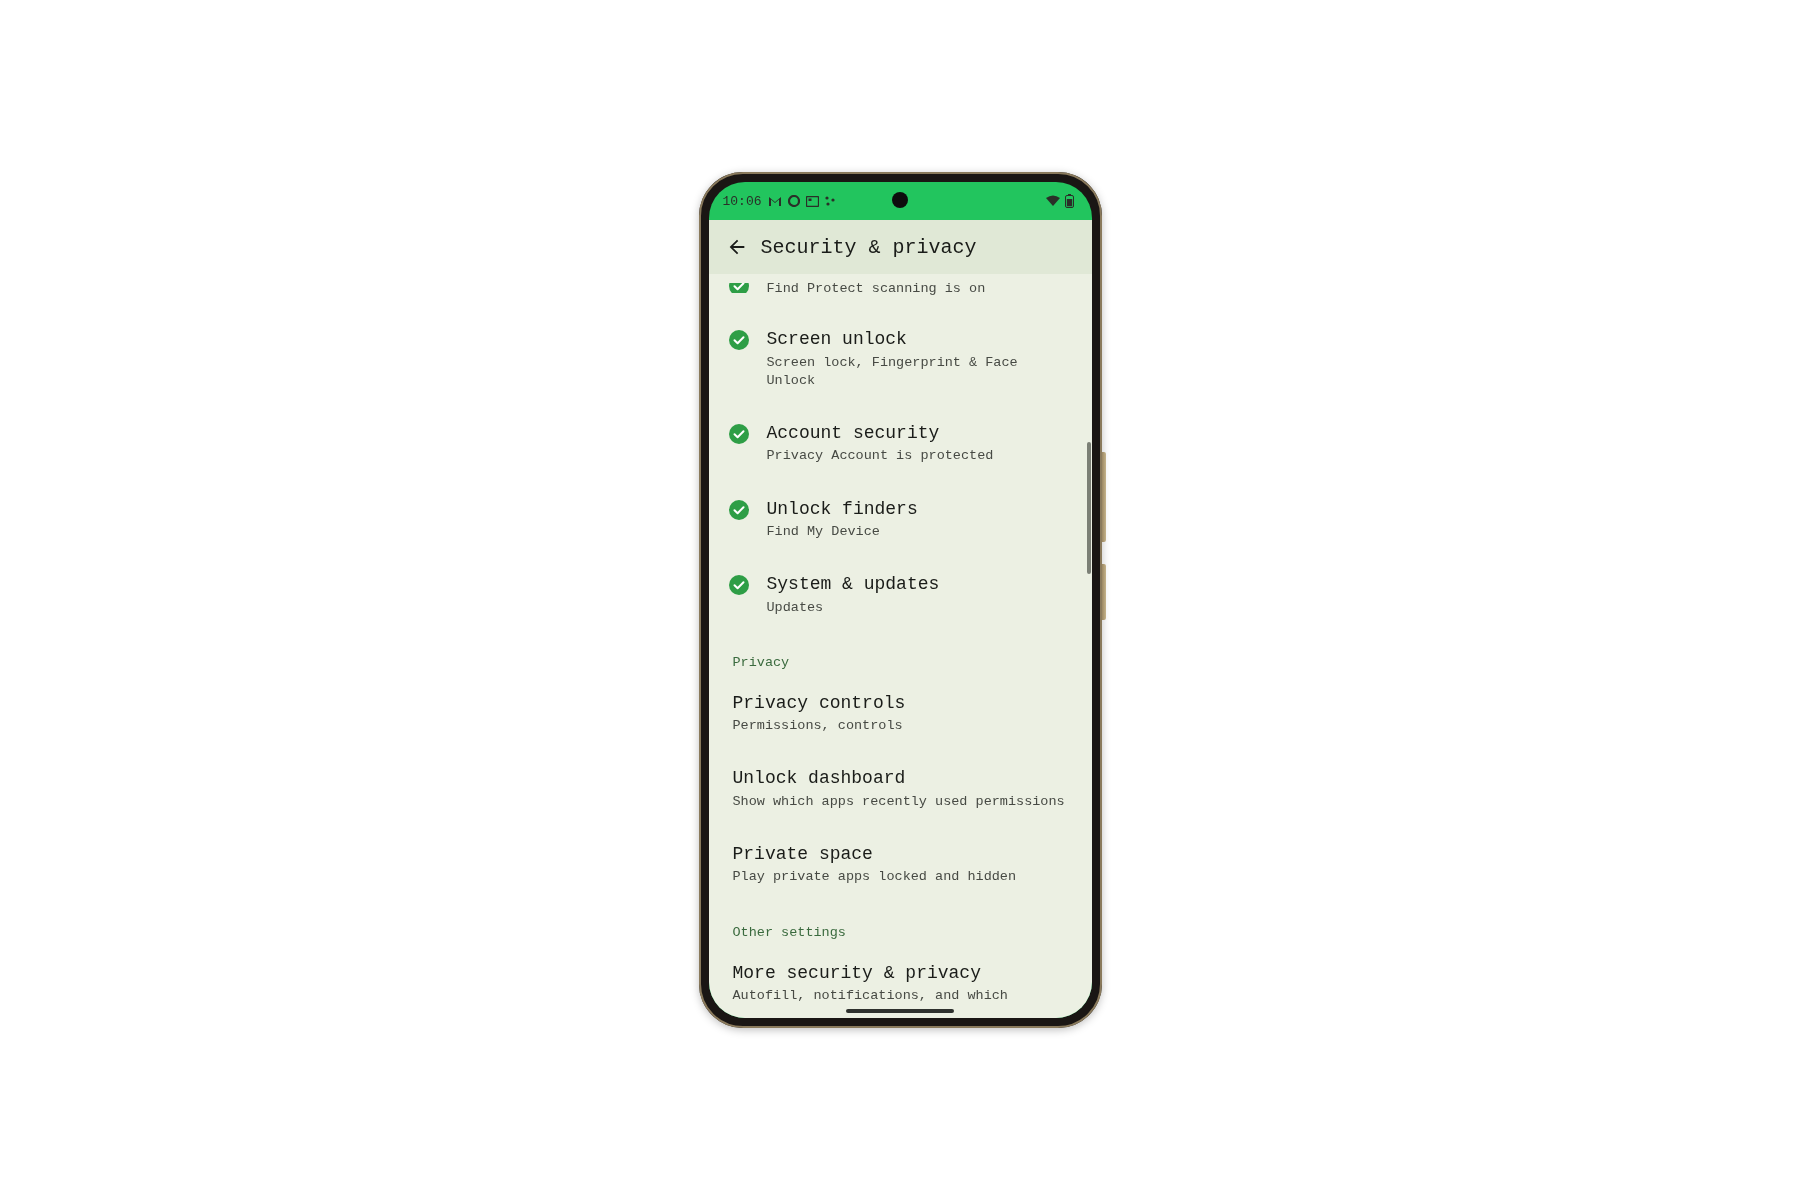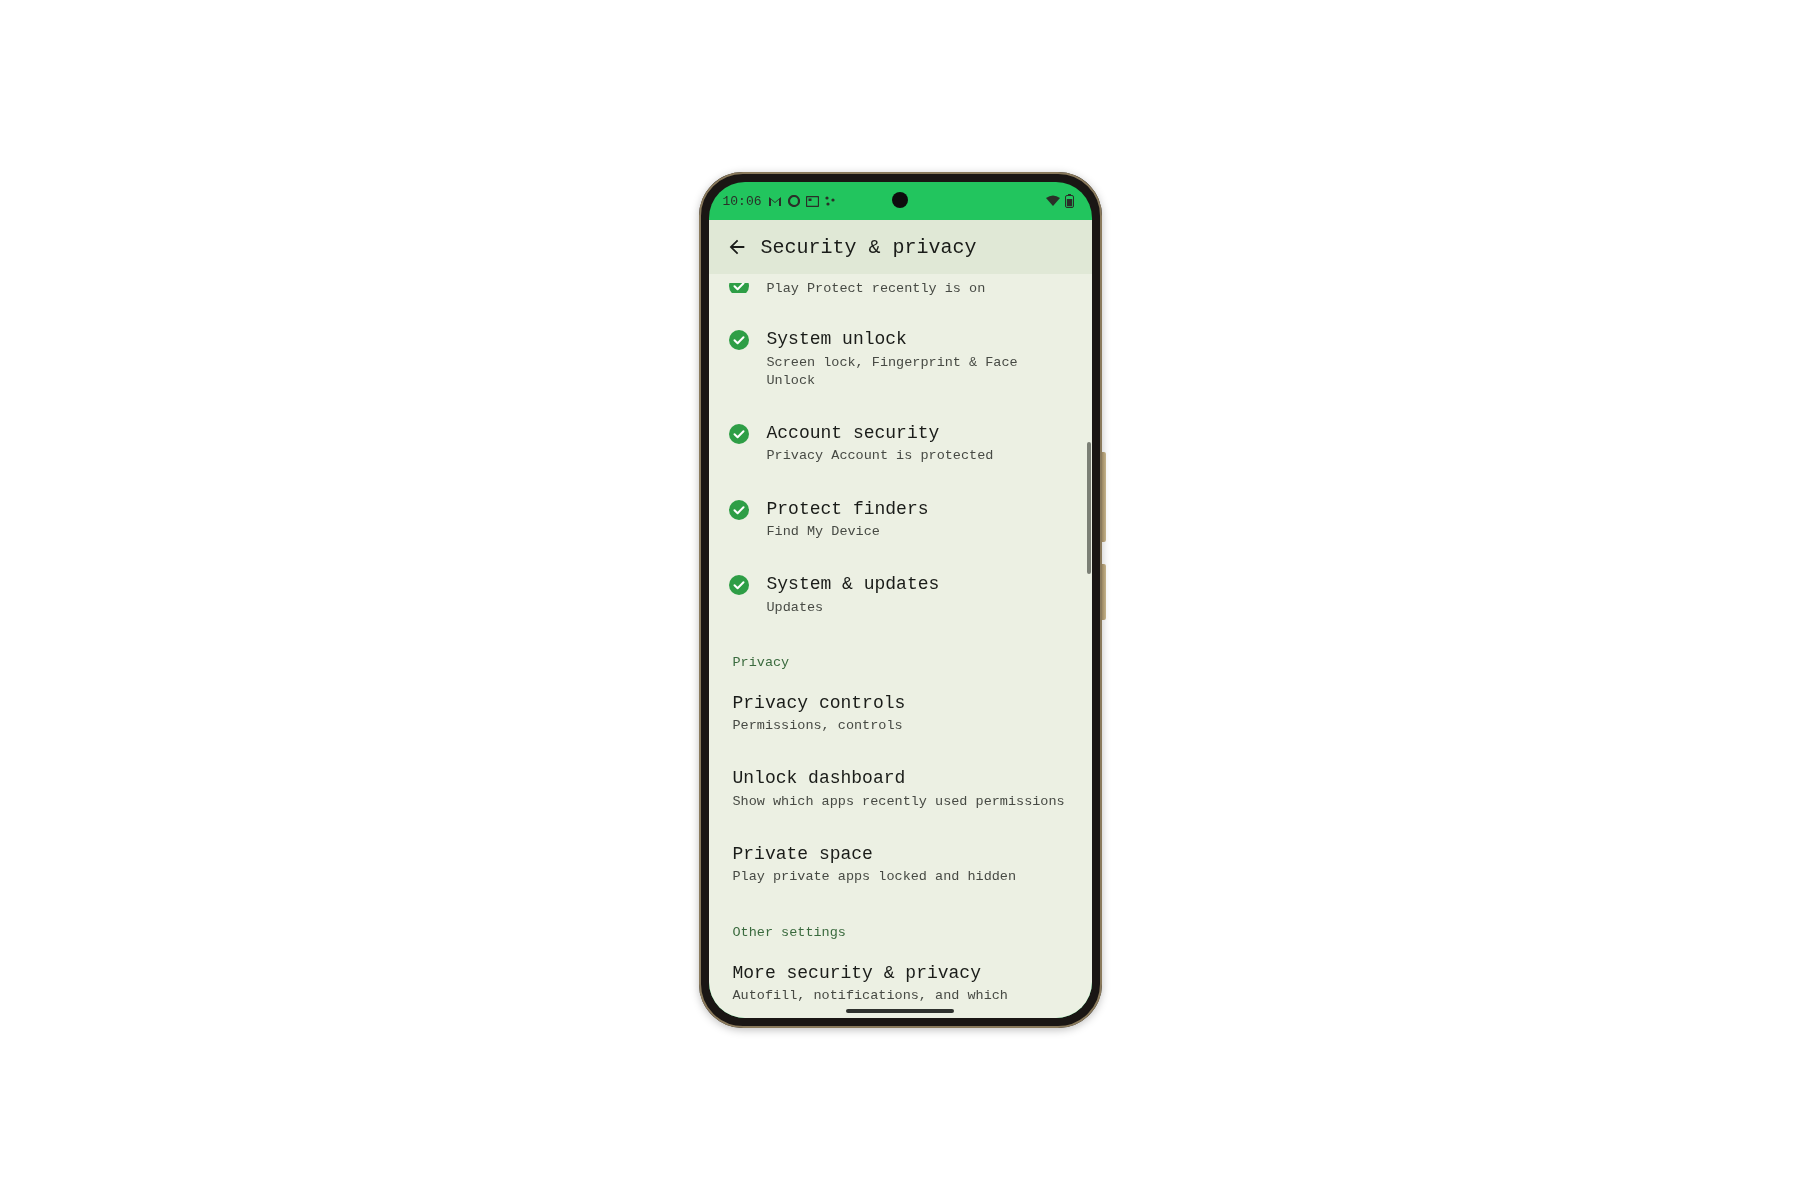"Play Protect recently is on" div.item-sub { text: Play Protect recently -> Find Protect scanning }
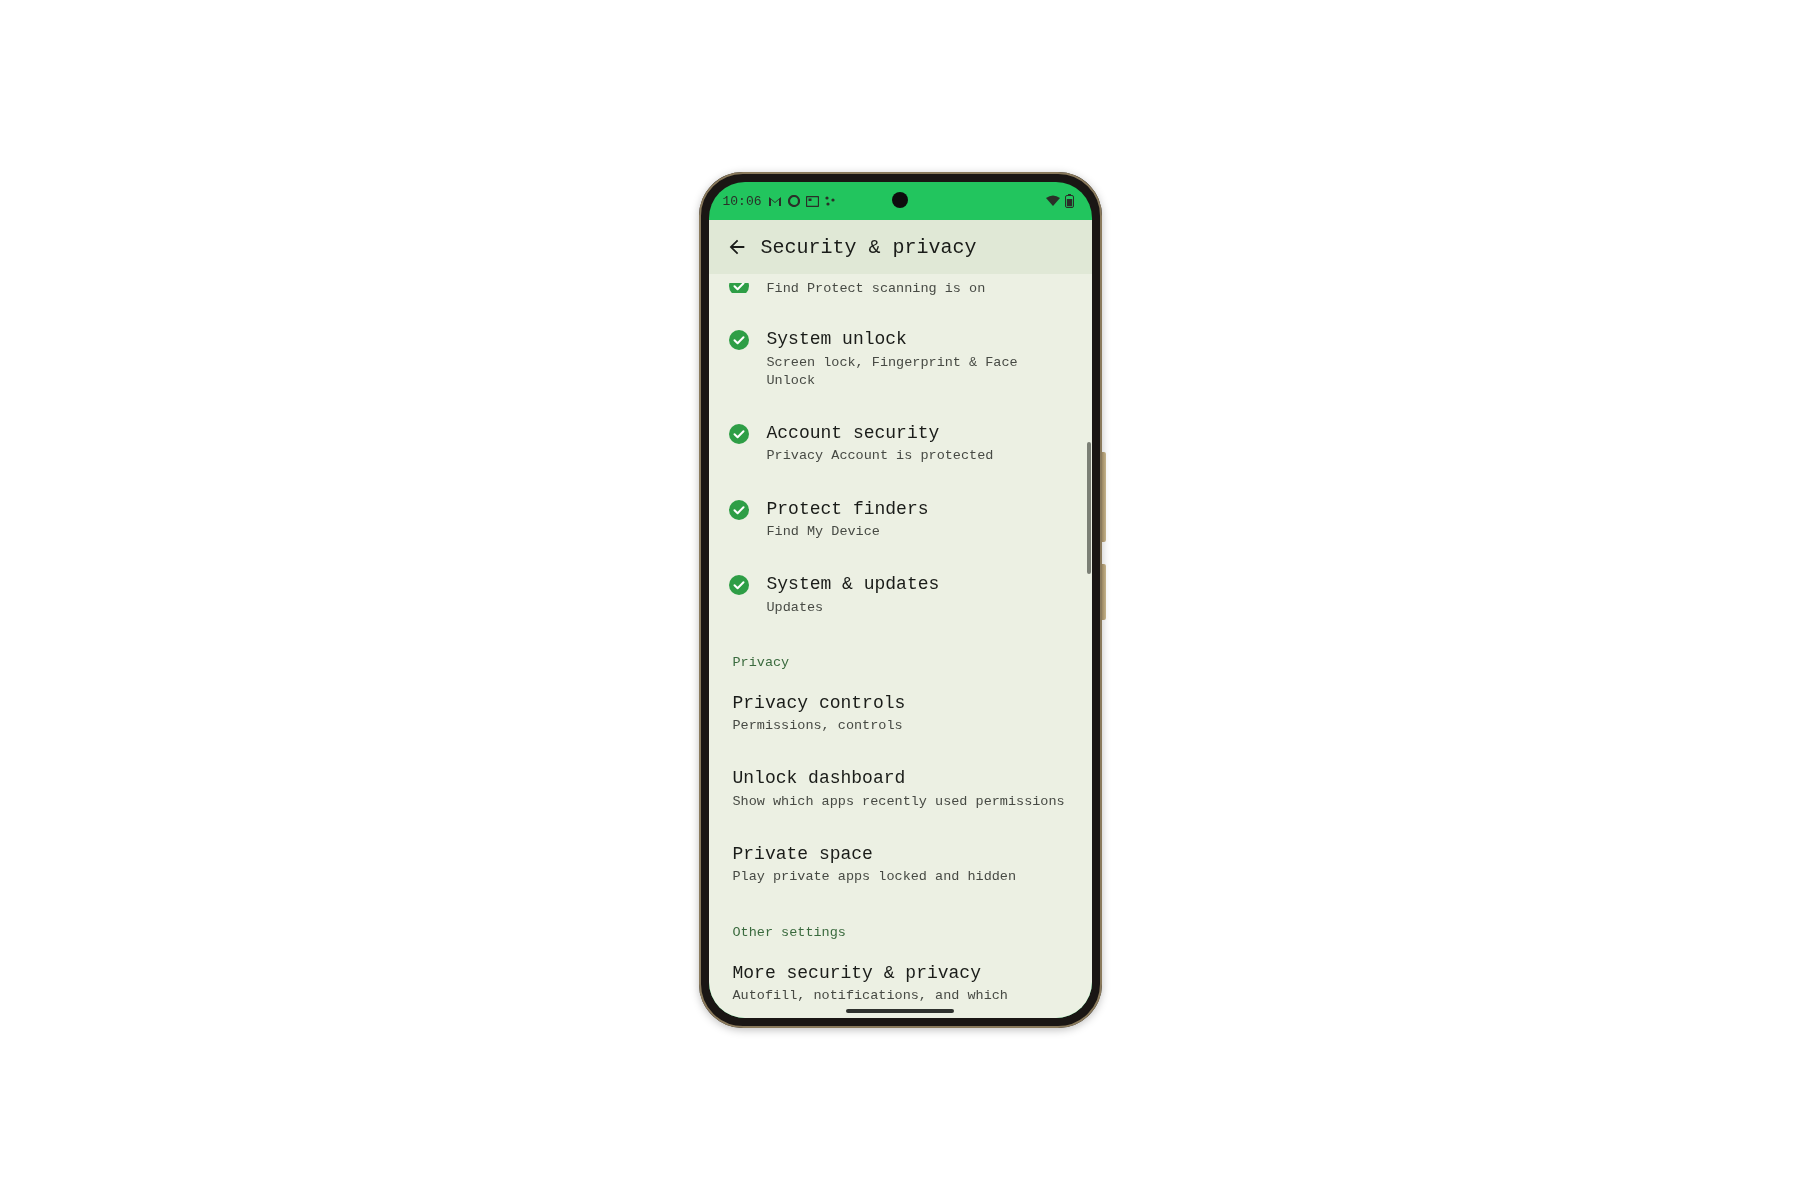"System unlock" div.item-title { text: System -> Screen }
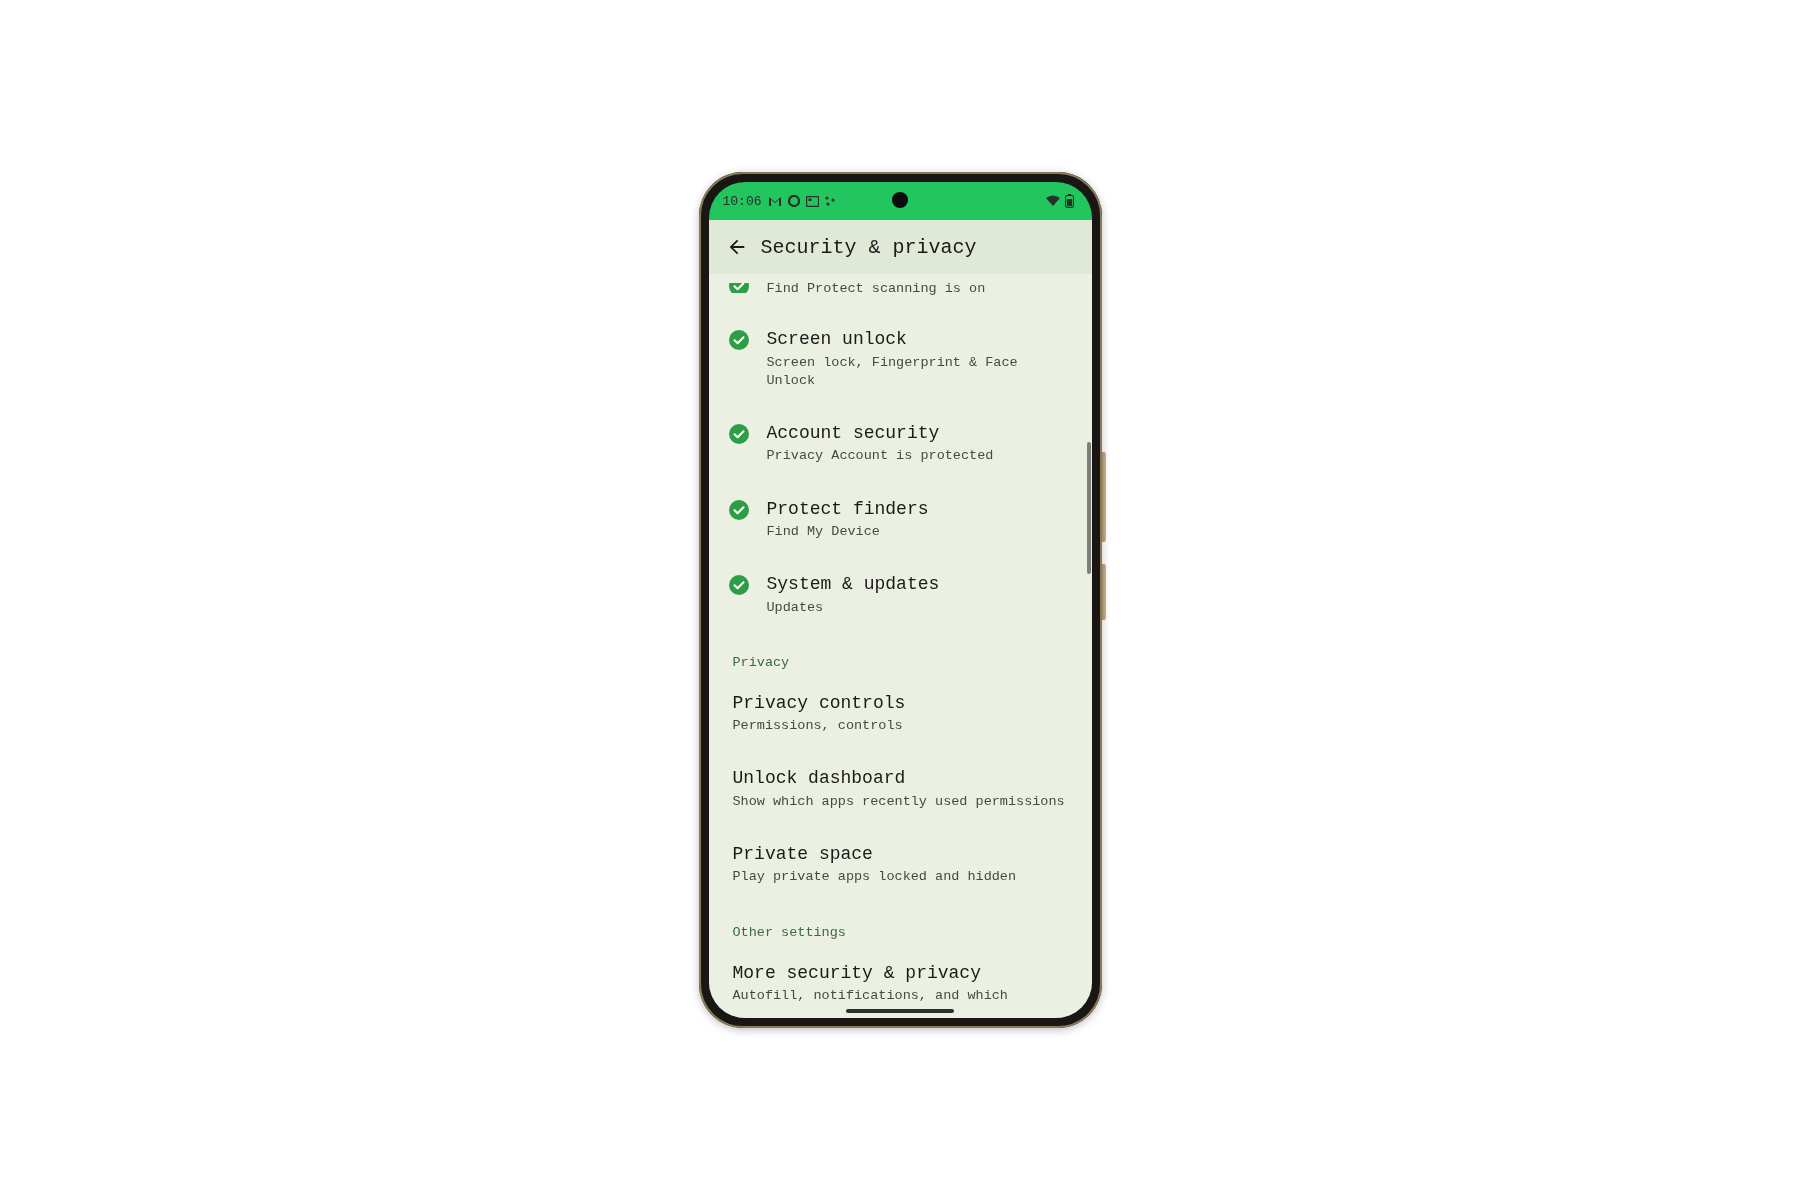"Protect finders" div.item-title { text: Protect -> Unlock }
